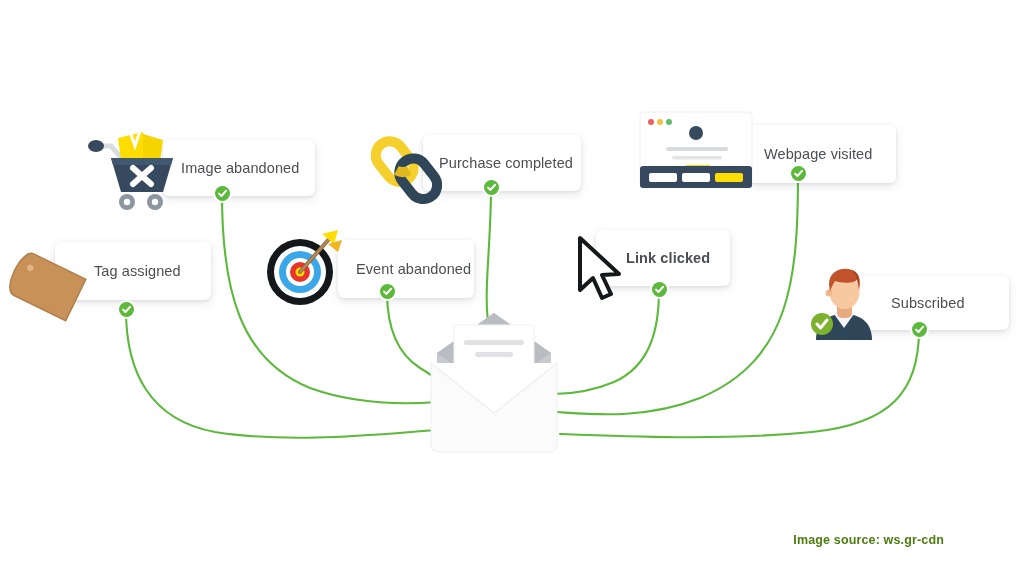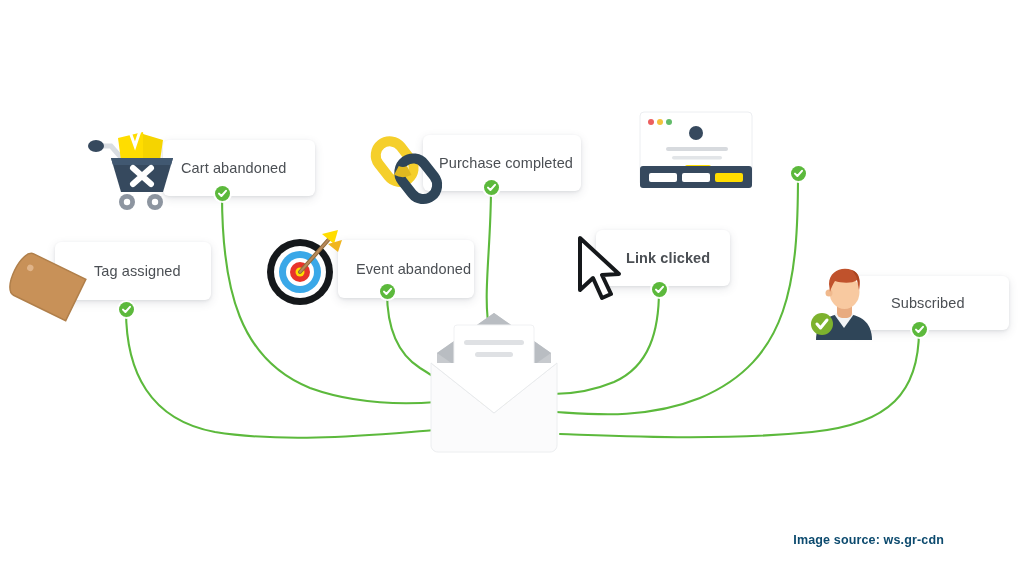"Webpage visited" div.card { html: none -> <div> <span>Webpage visited</span> </div> }
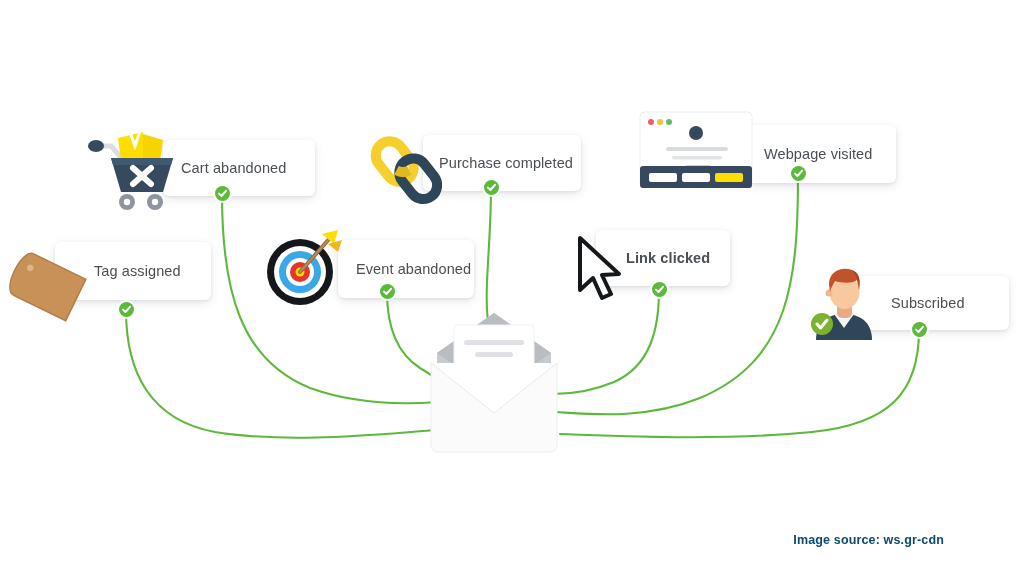"Cart abandoned" span.card-label { text: Cart -> Image }
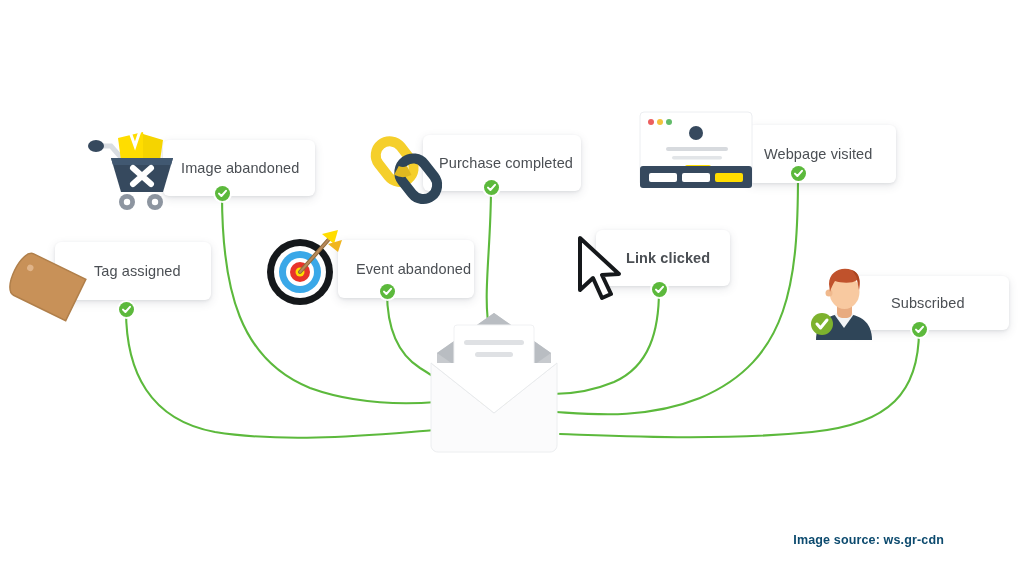"Image source: ws.gr-cdn" #source-note { color: #0c4a6e -> #4d7c0f }
